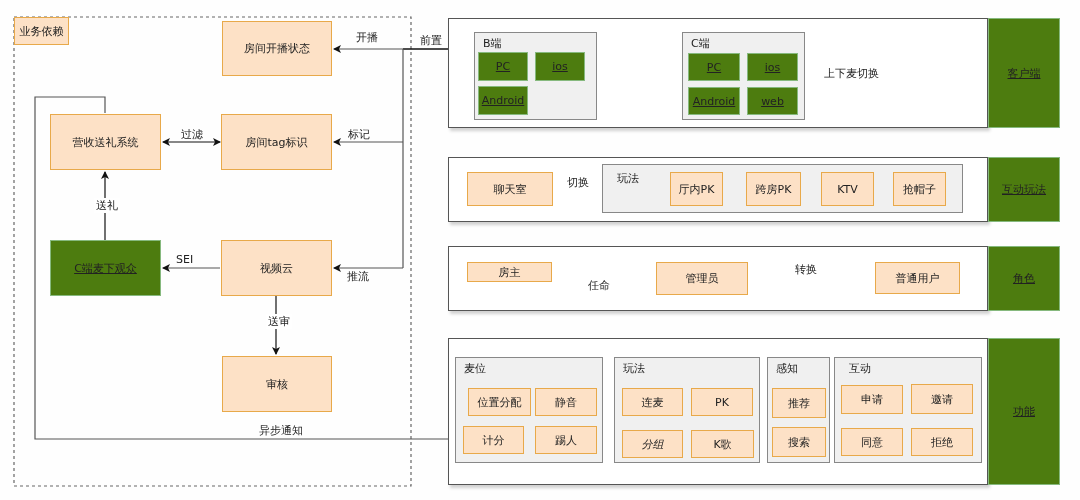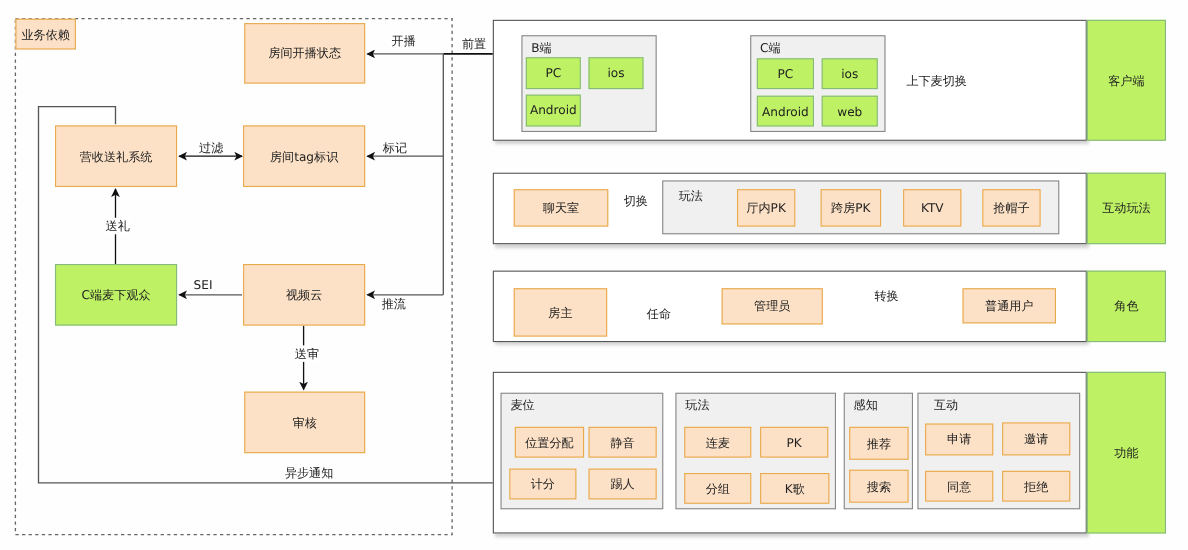"PC" .green { background: #bef264 -> #4d7c0f; text-decoration: none -> underline }
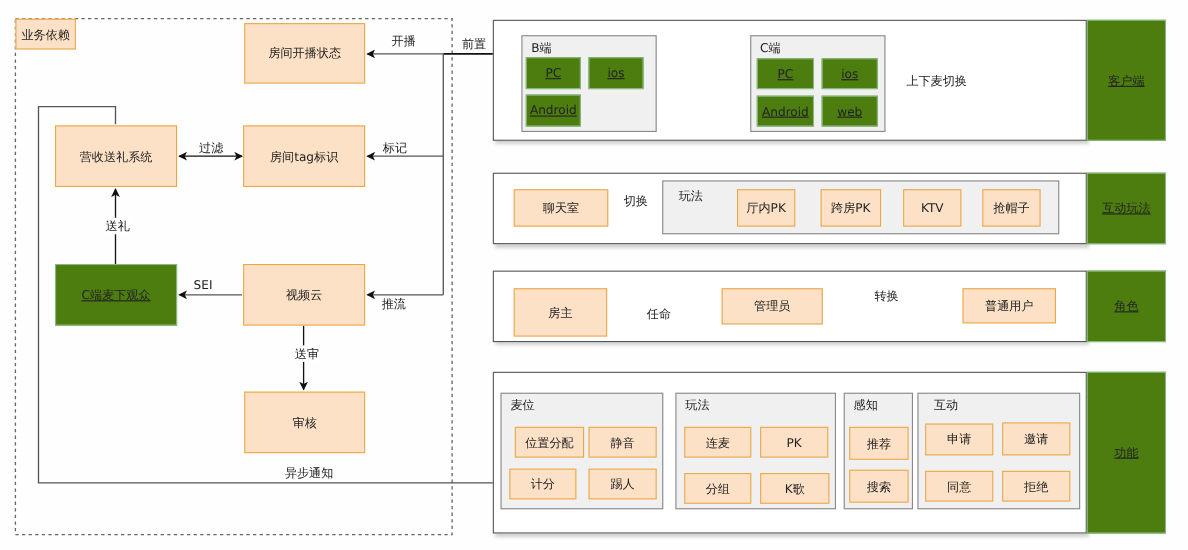"房主" div.abs { height: 44px -> 20px }
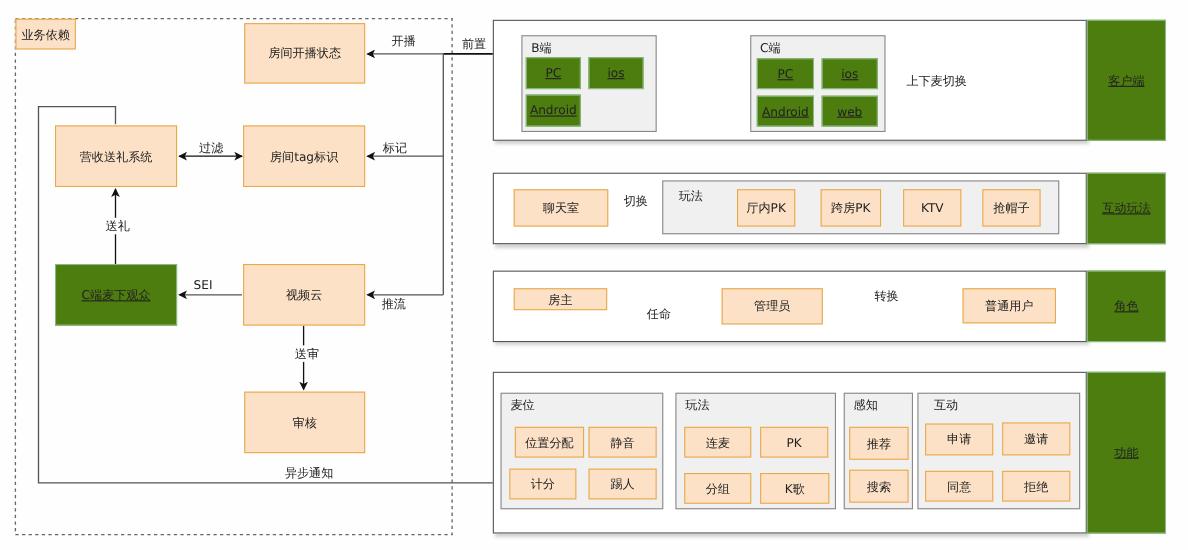"分组" div.abs { font-style: none -> italic }
